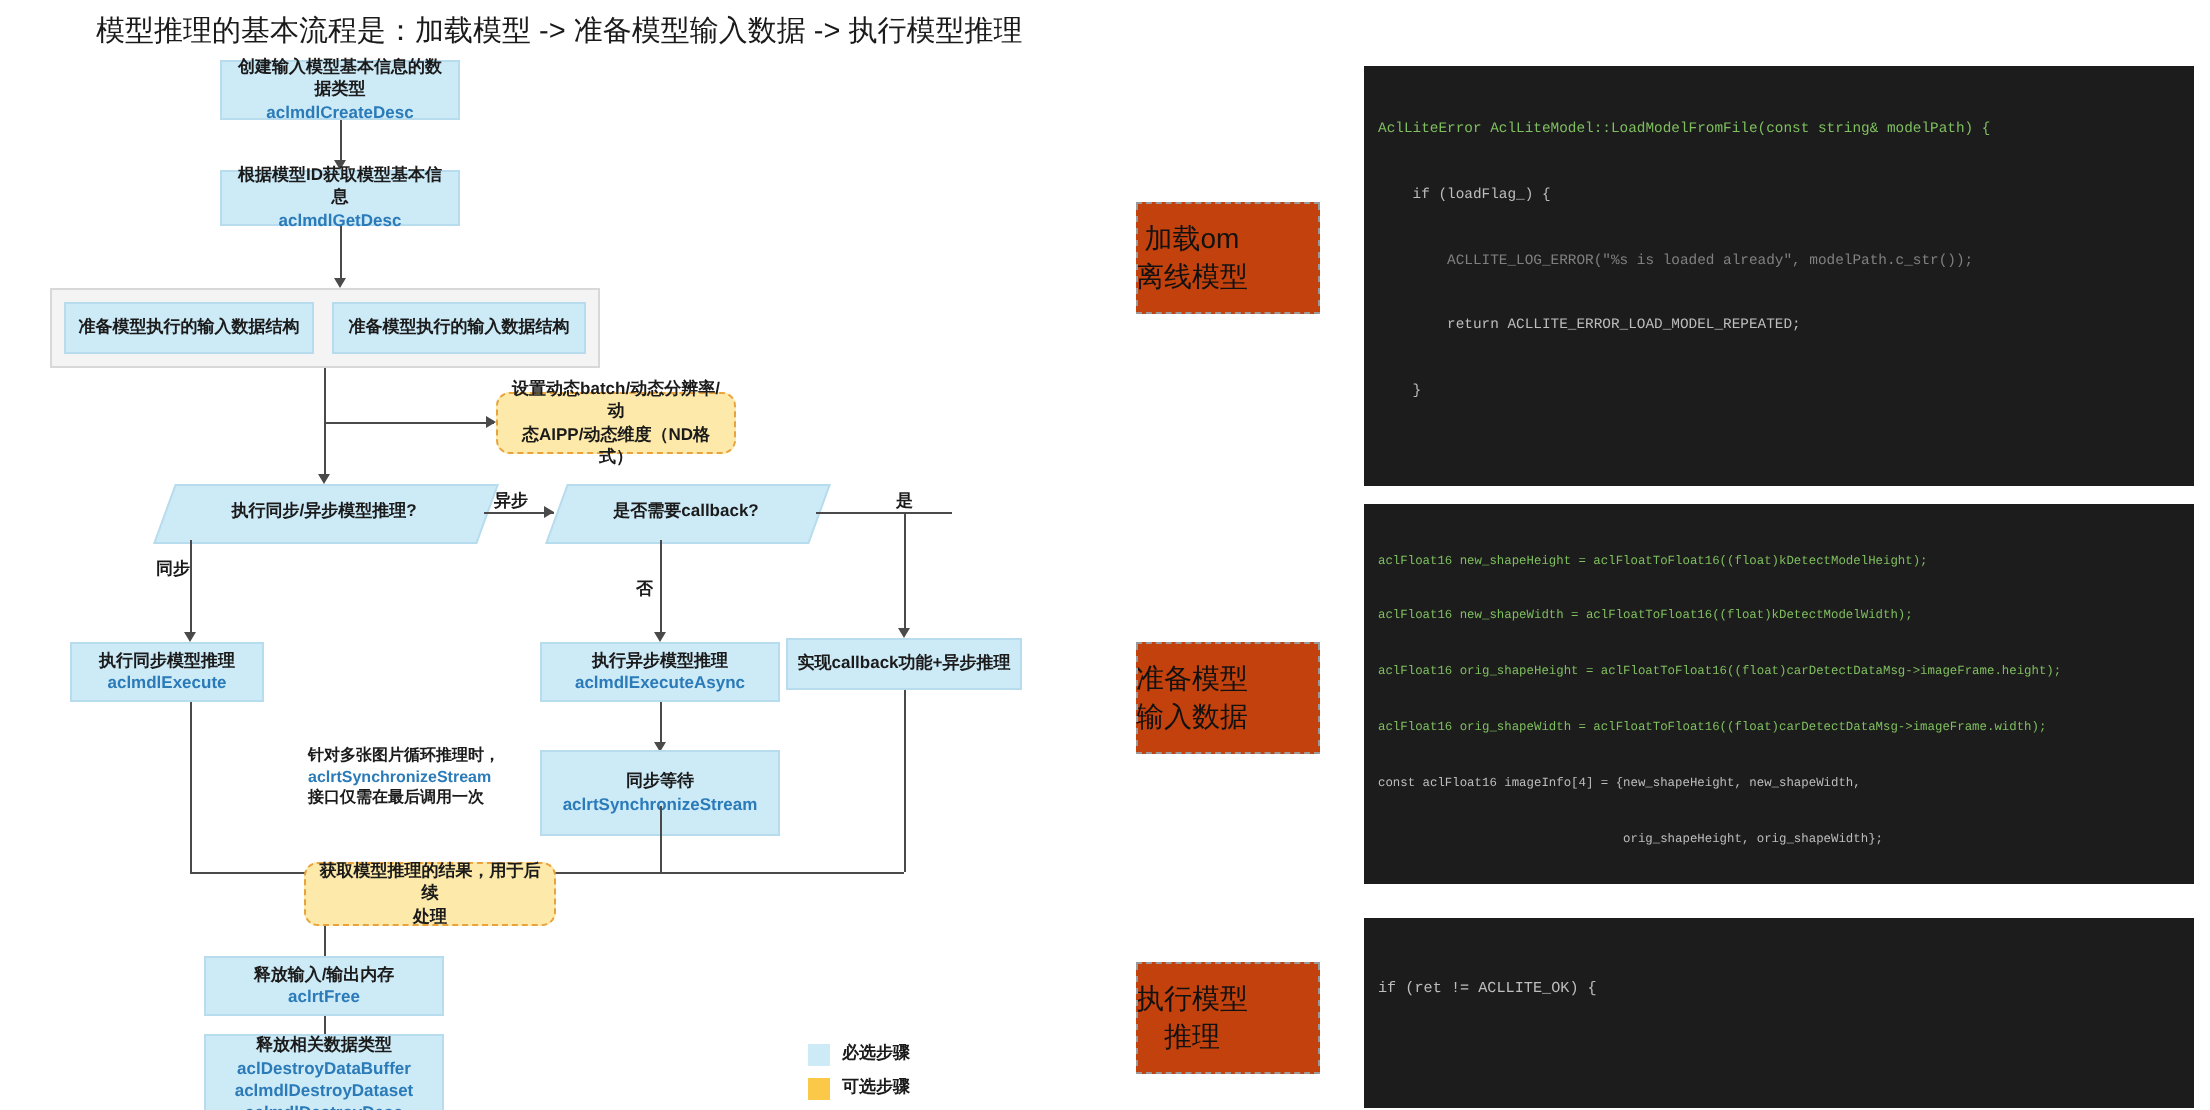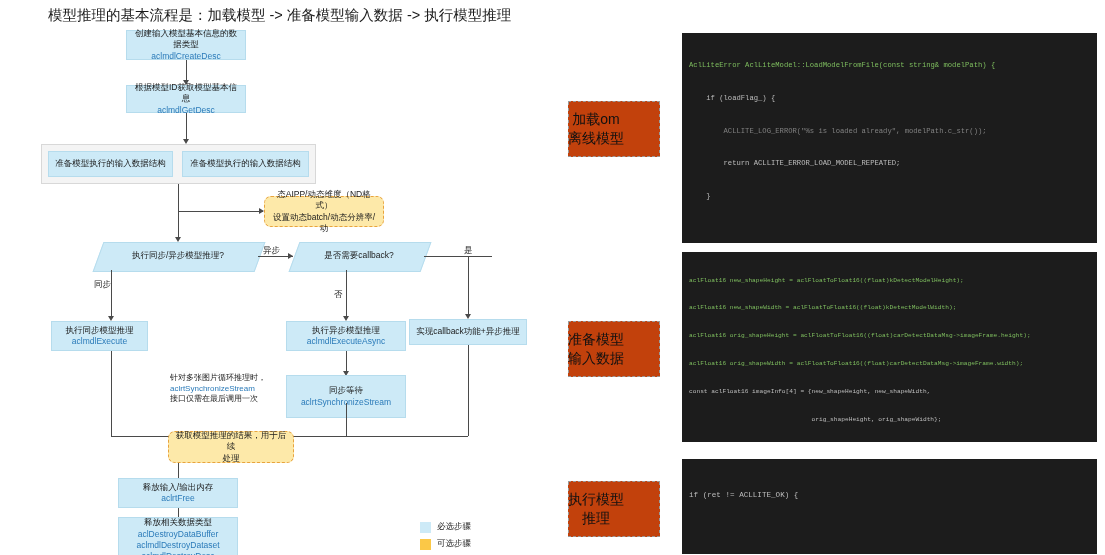"创建输入模型基本信息的数据类型" .flow { font-weight: none -> bold; left: 16px -> 0 }
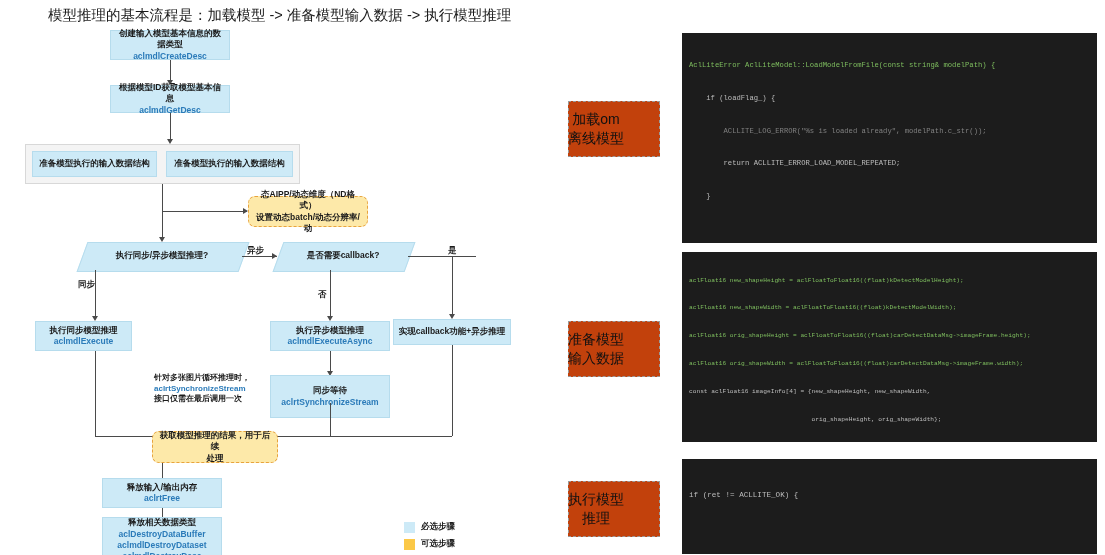"态AIPP/动态维度（ND格式）" span { order: before "设置动态batch/动态分辨率/动" -> after "设置动态batch/动态分辨率/动" }
